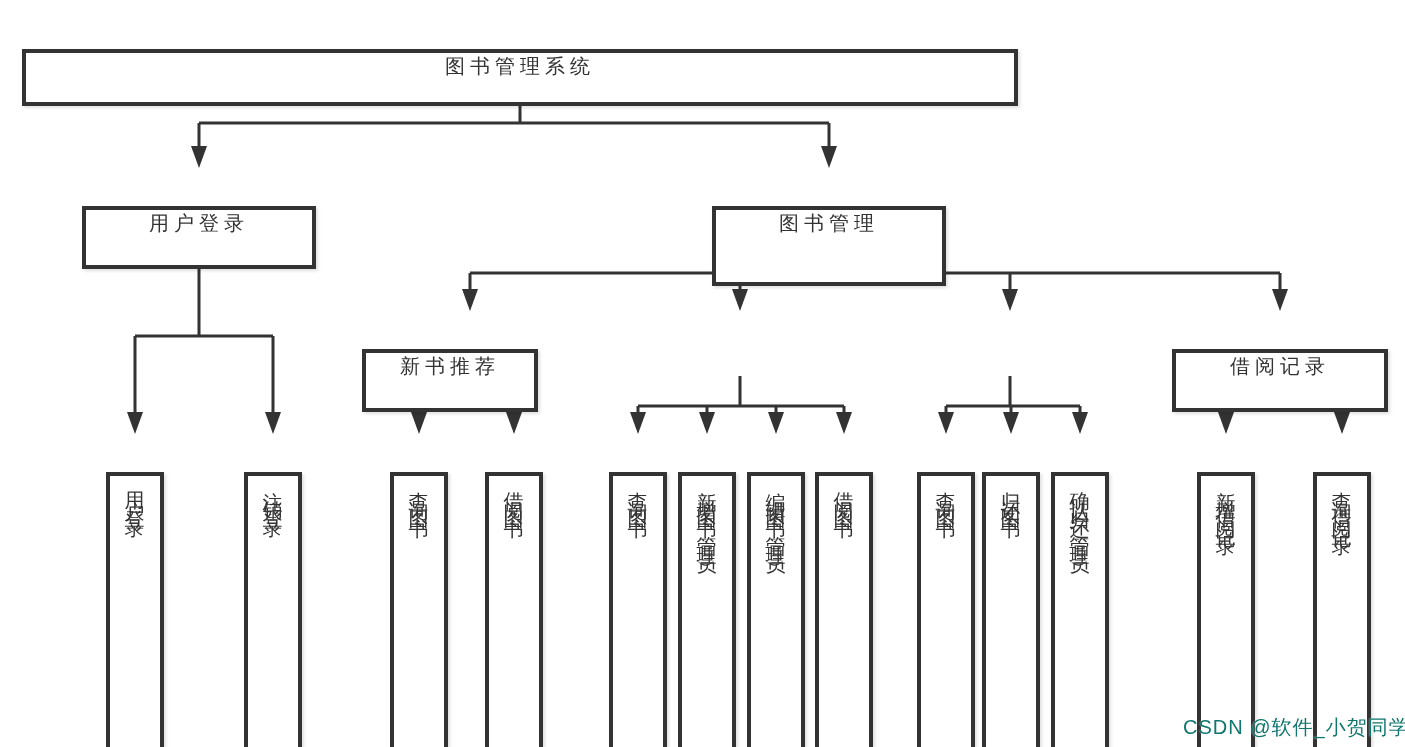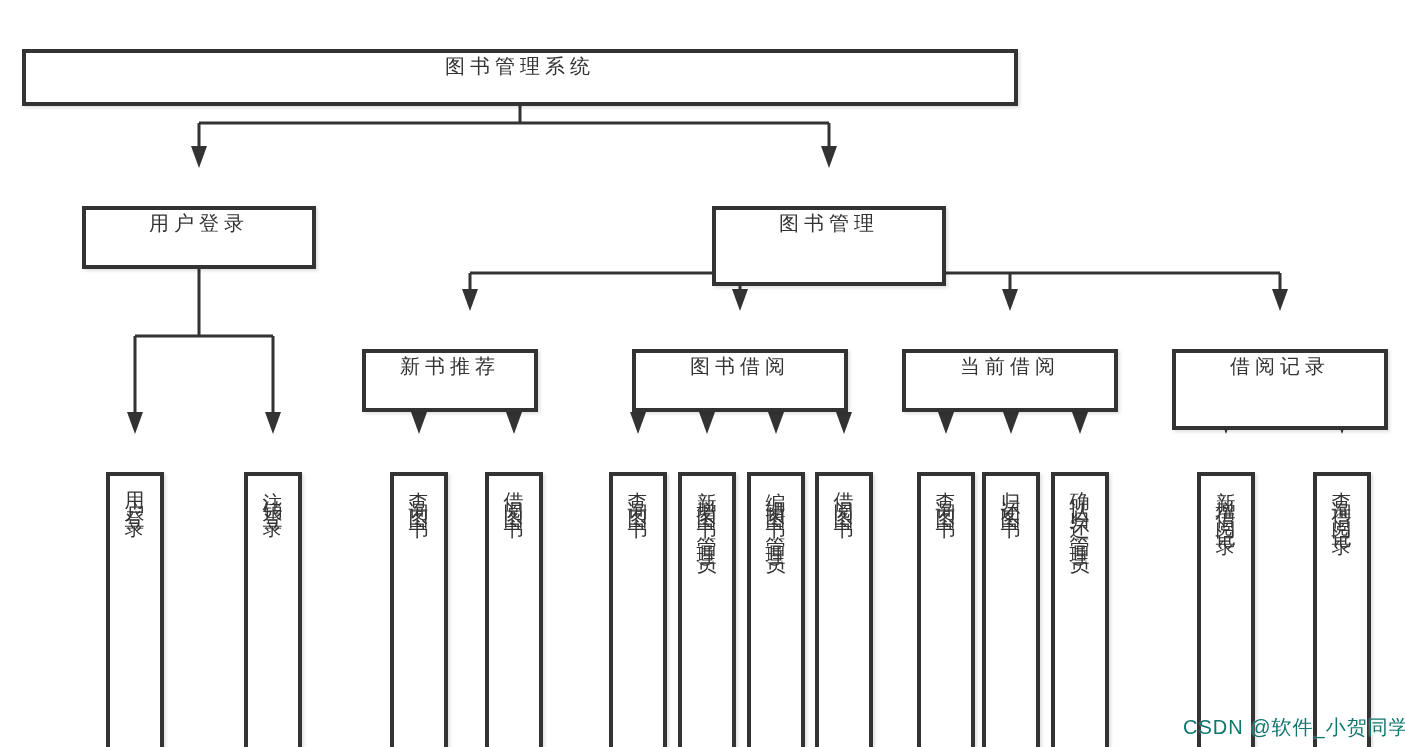"图书借阅" div.box { html: <div> <span>图书借阅</span> </div> -> none }
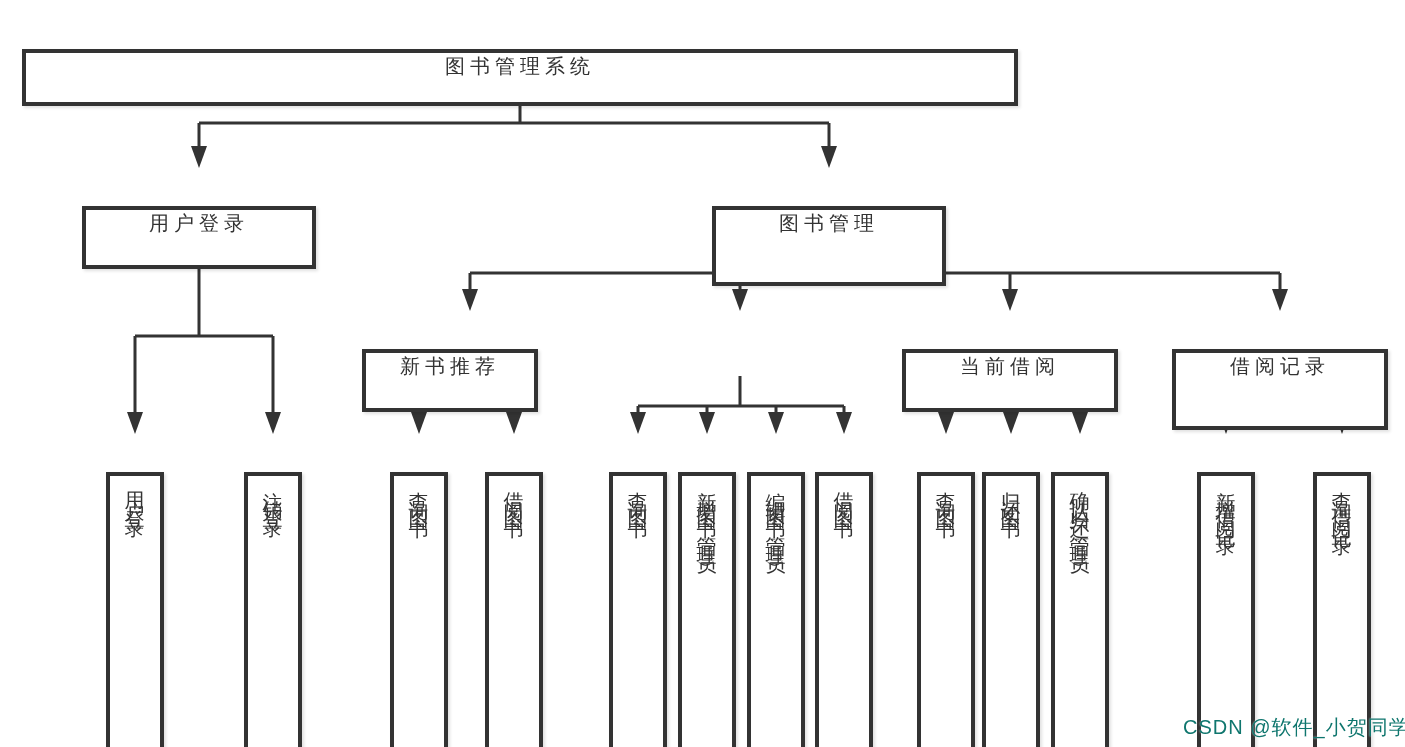"当前借阅" div.box { html: <div> <span>当前借阅</span> </div> -> none }
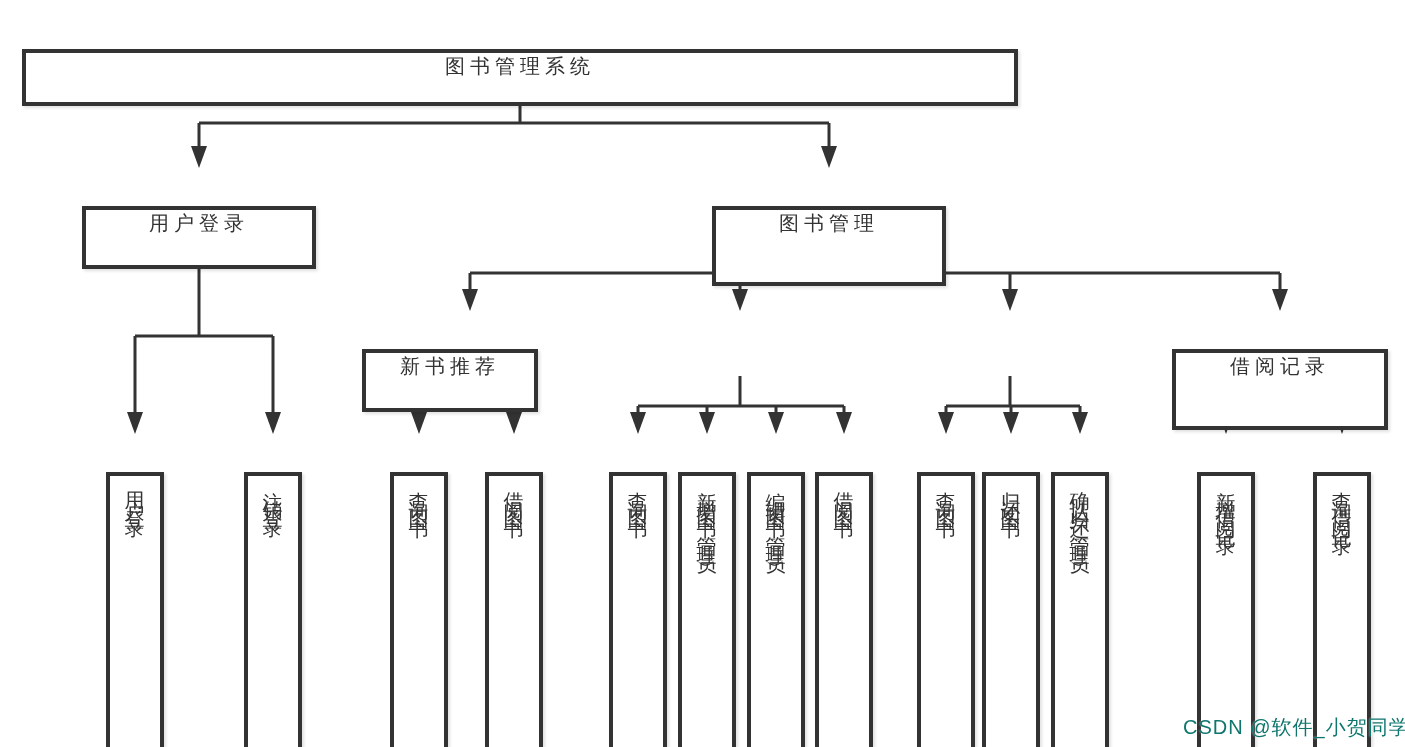"借阅记录" div.box { height: 81px -> 63px }
